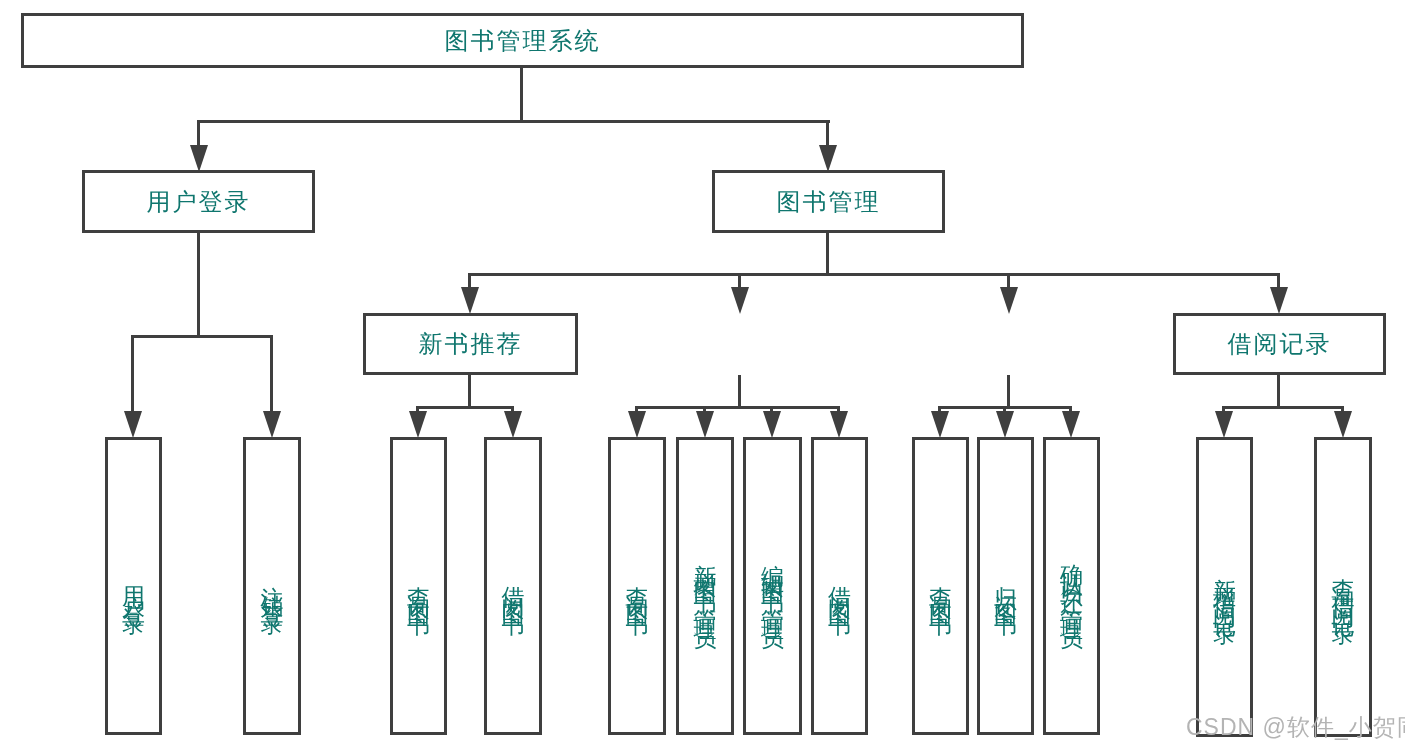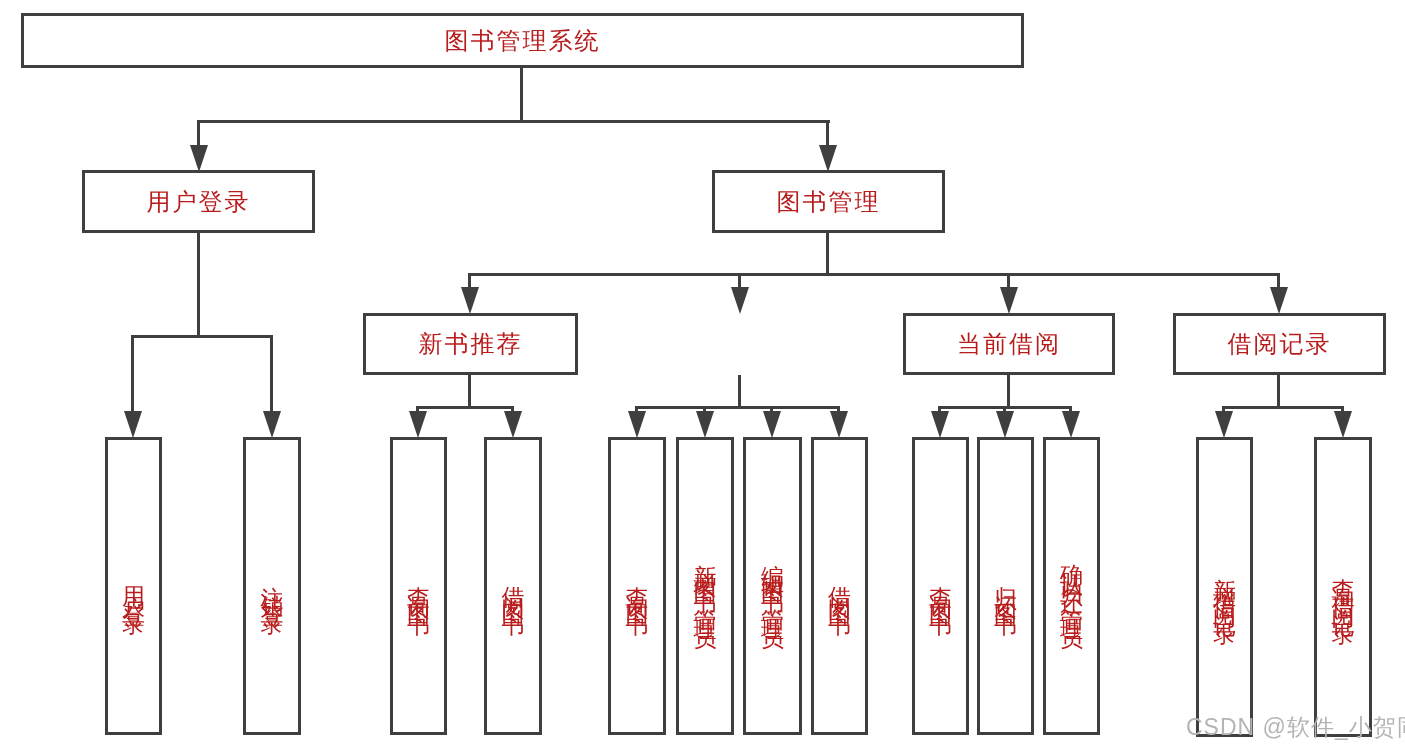"图书管理系统" .bx { color: #b91c1c -> #0f766e }
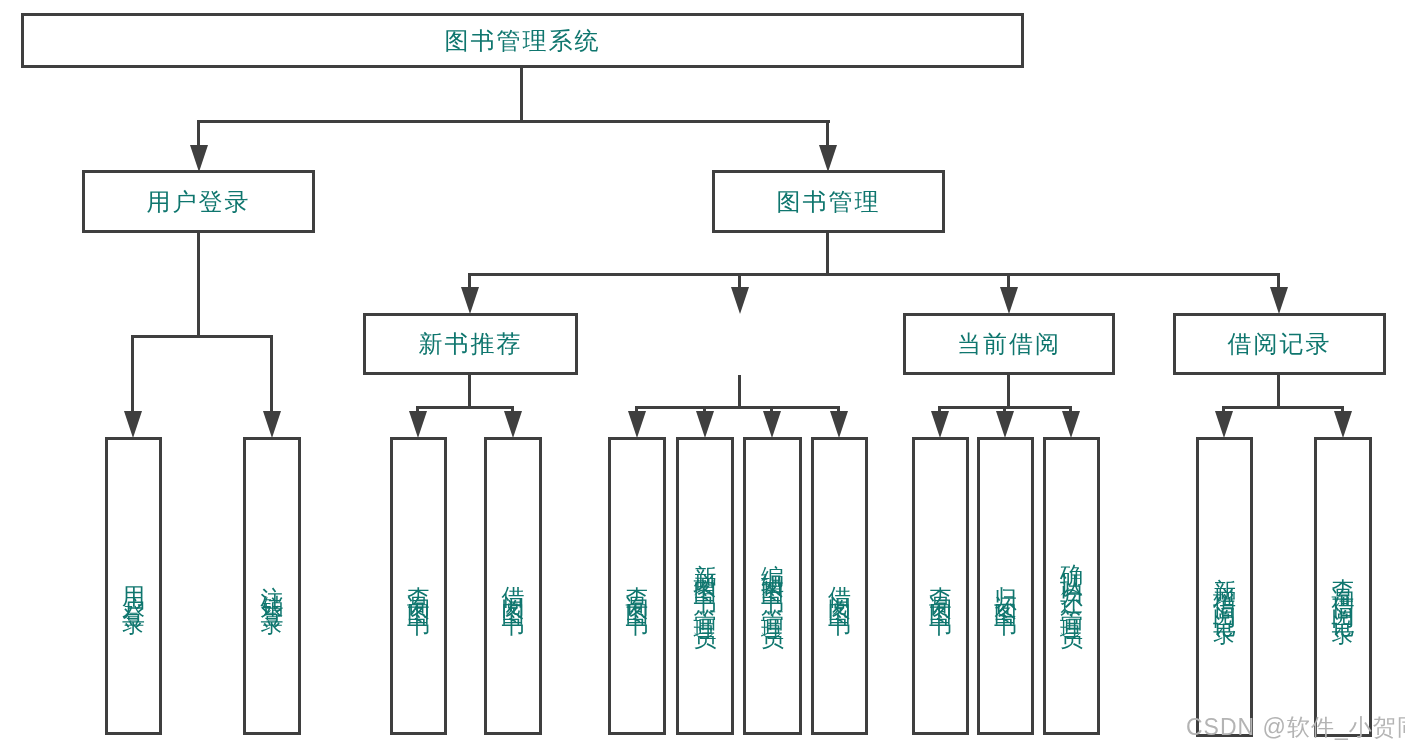"当前借阅" div.bx { html: <div>当前借阅</div> -> none }
